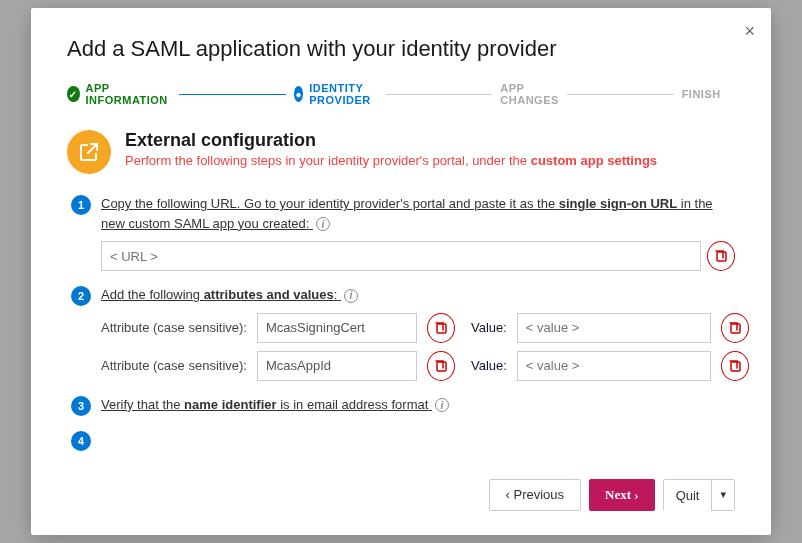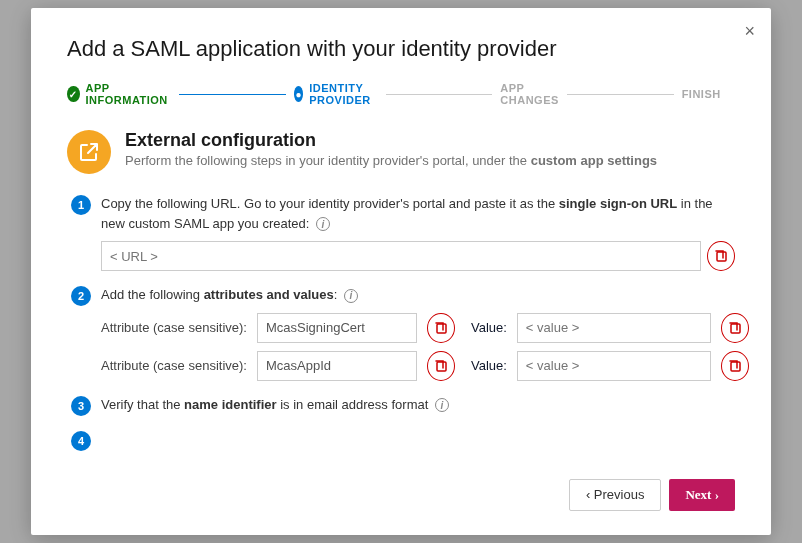"Perform the following steps in" .section-desc { color: #737373 -> #ef4444 }
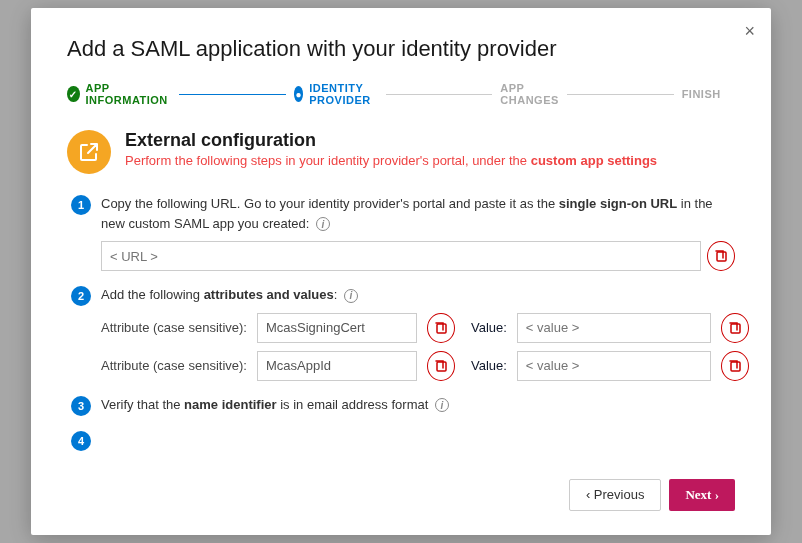"Copy the following URL. Go" .step-text { text-decoration: none -> underline }
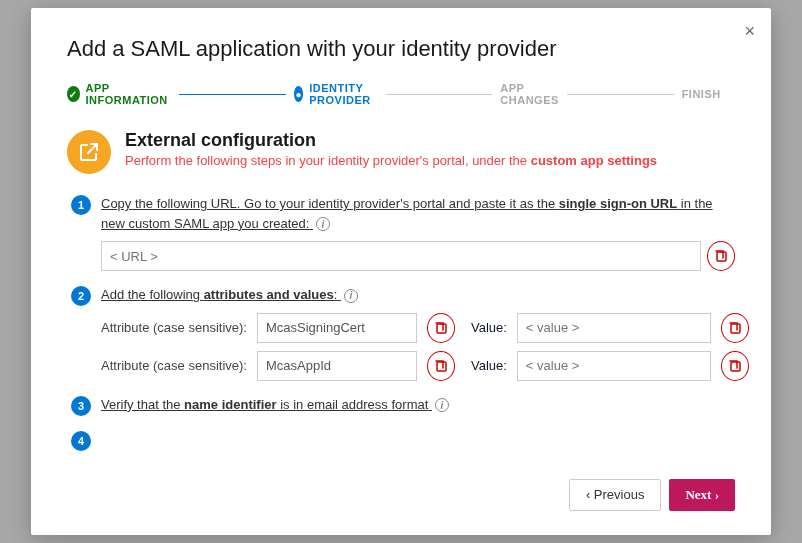"Quit" div.btn-outline-split { html: none -> <div> <button>Quit</button> <button>▾</button> </div> }
